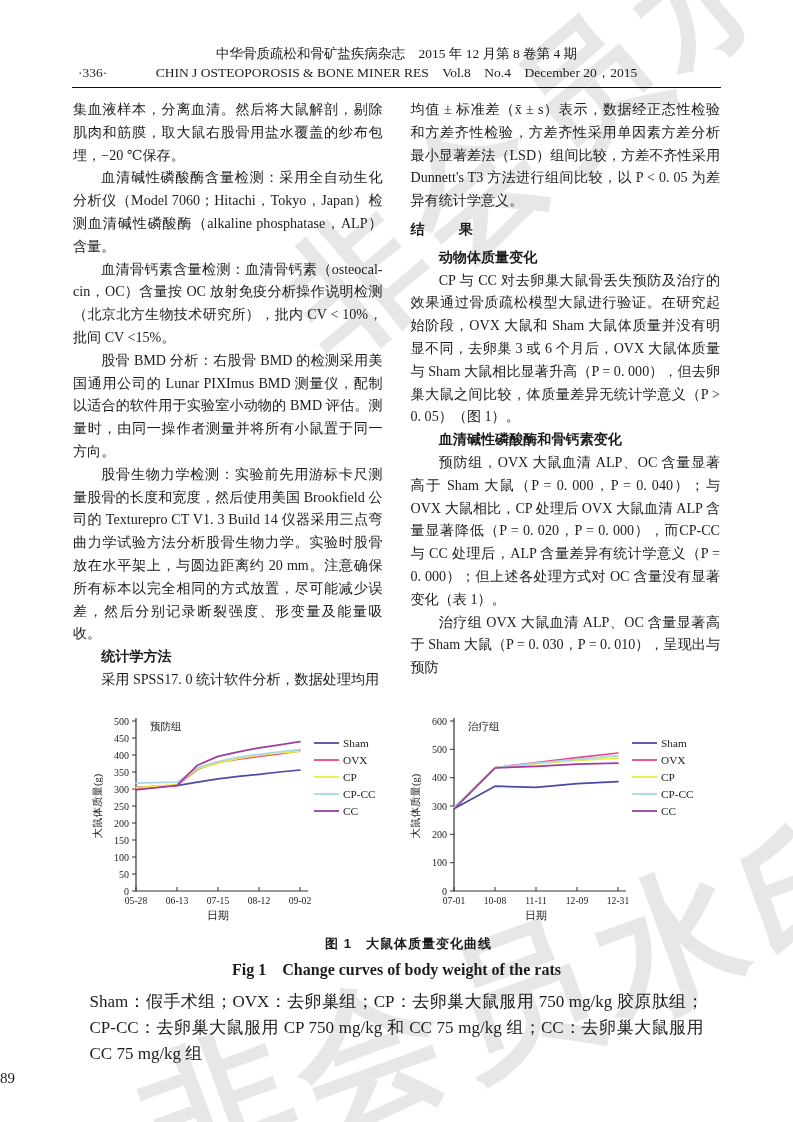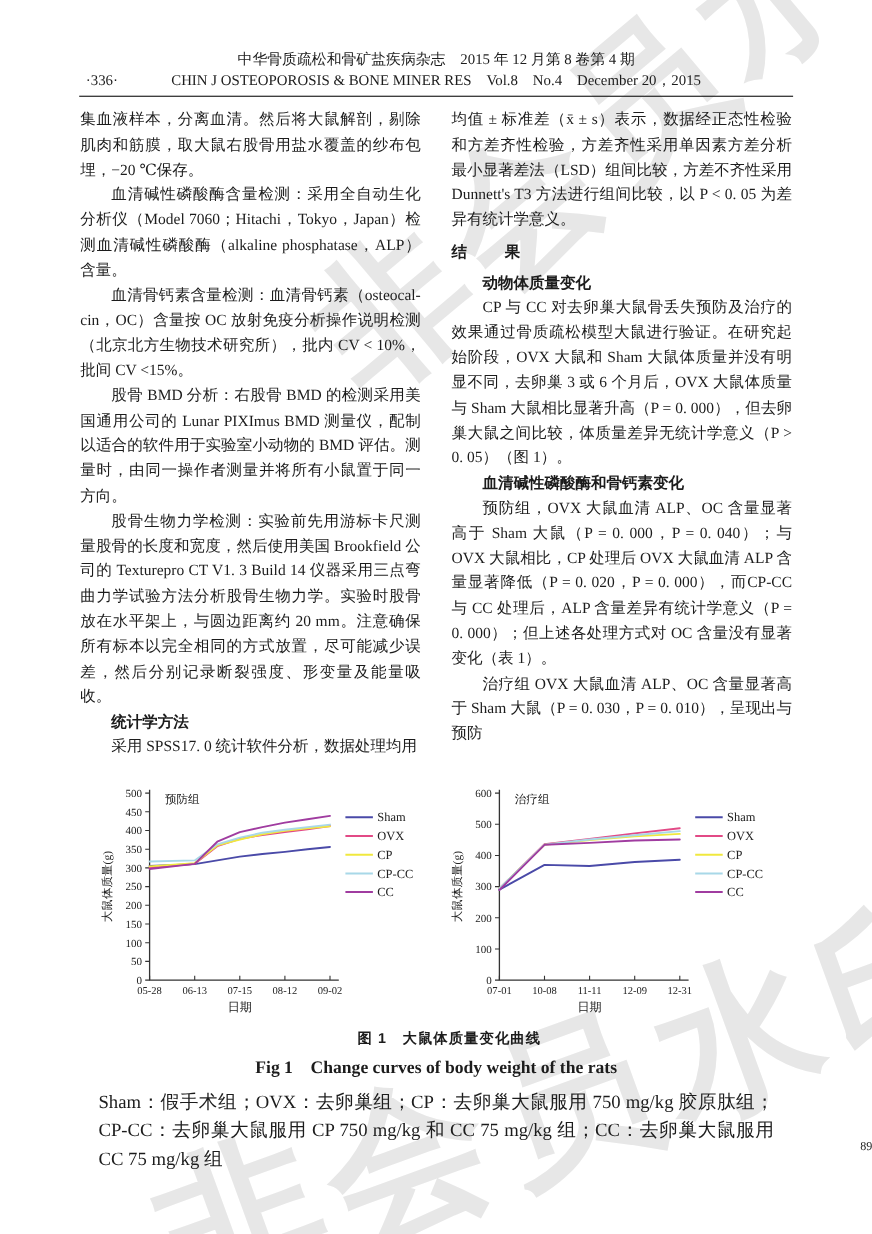"89" .footer { font-size: 11px -> 15px; text-align: right -> left; top: 1036px -> 1070px }
